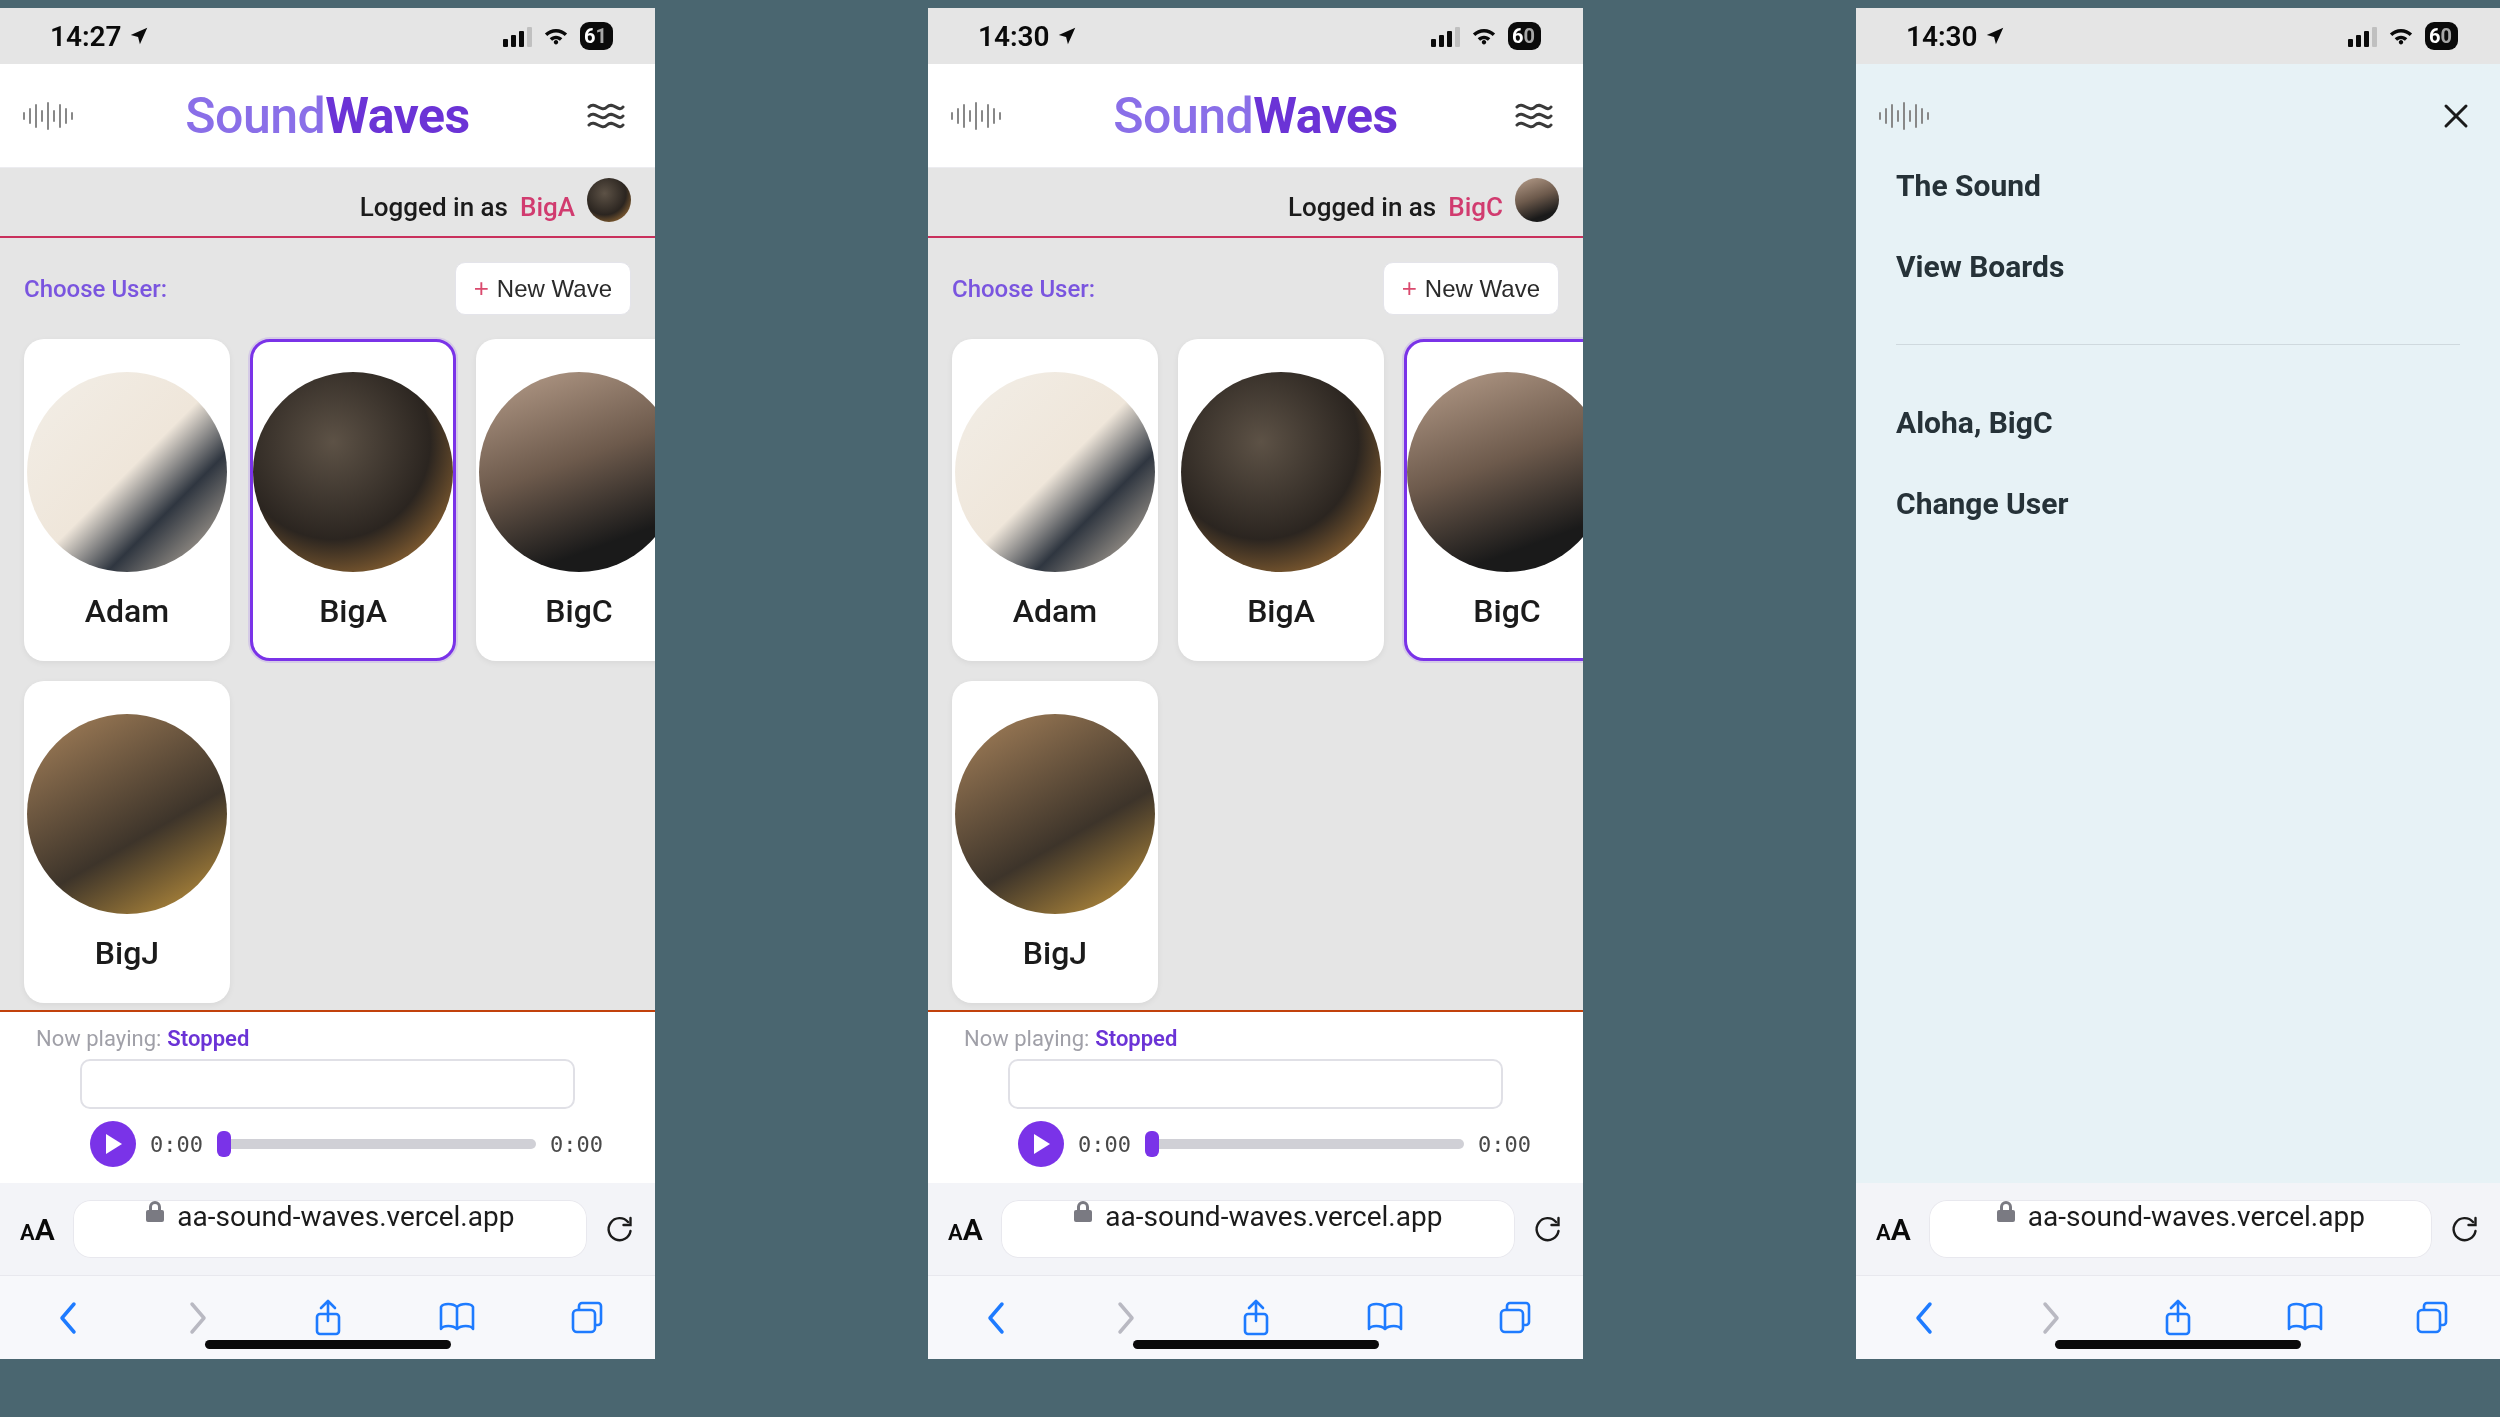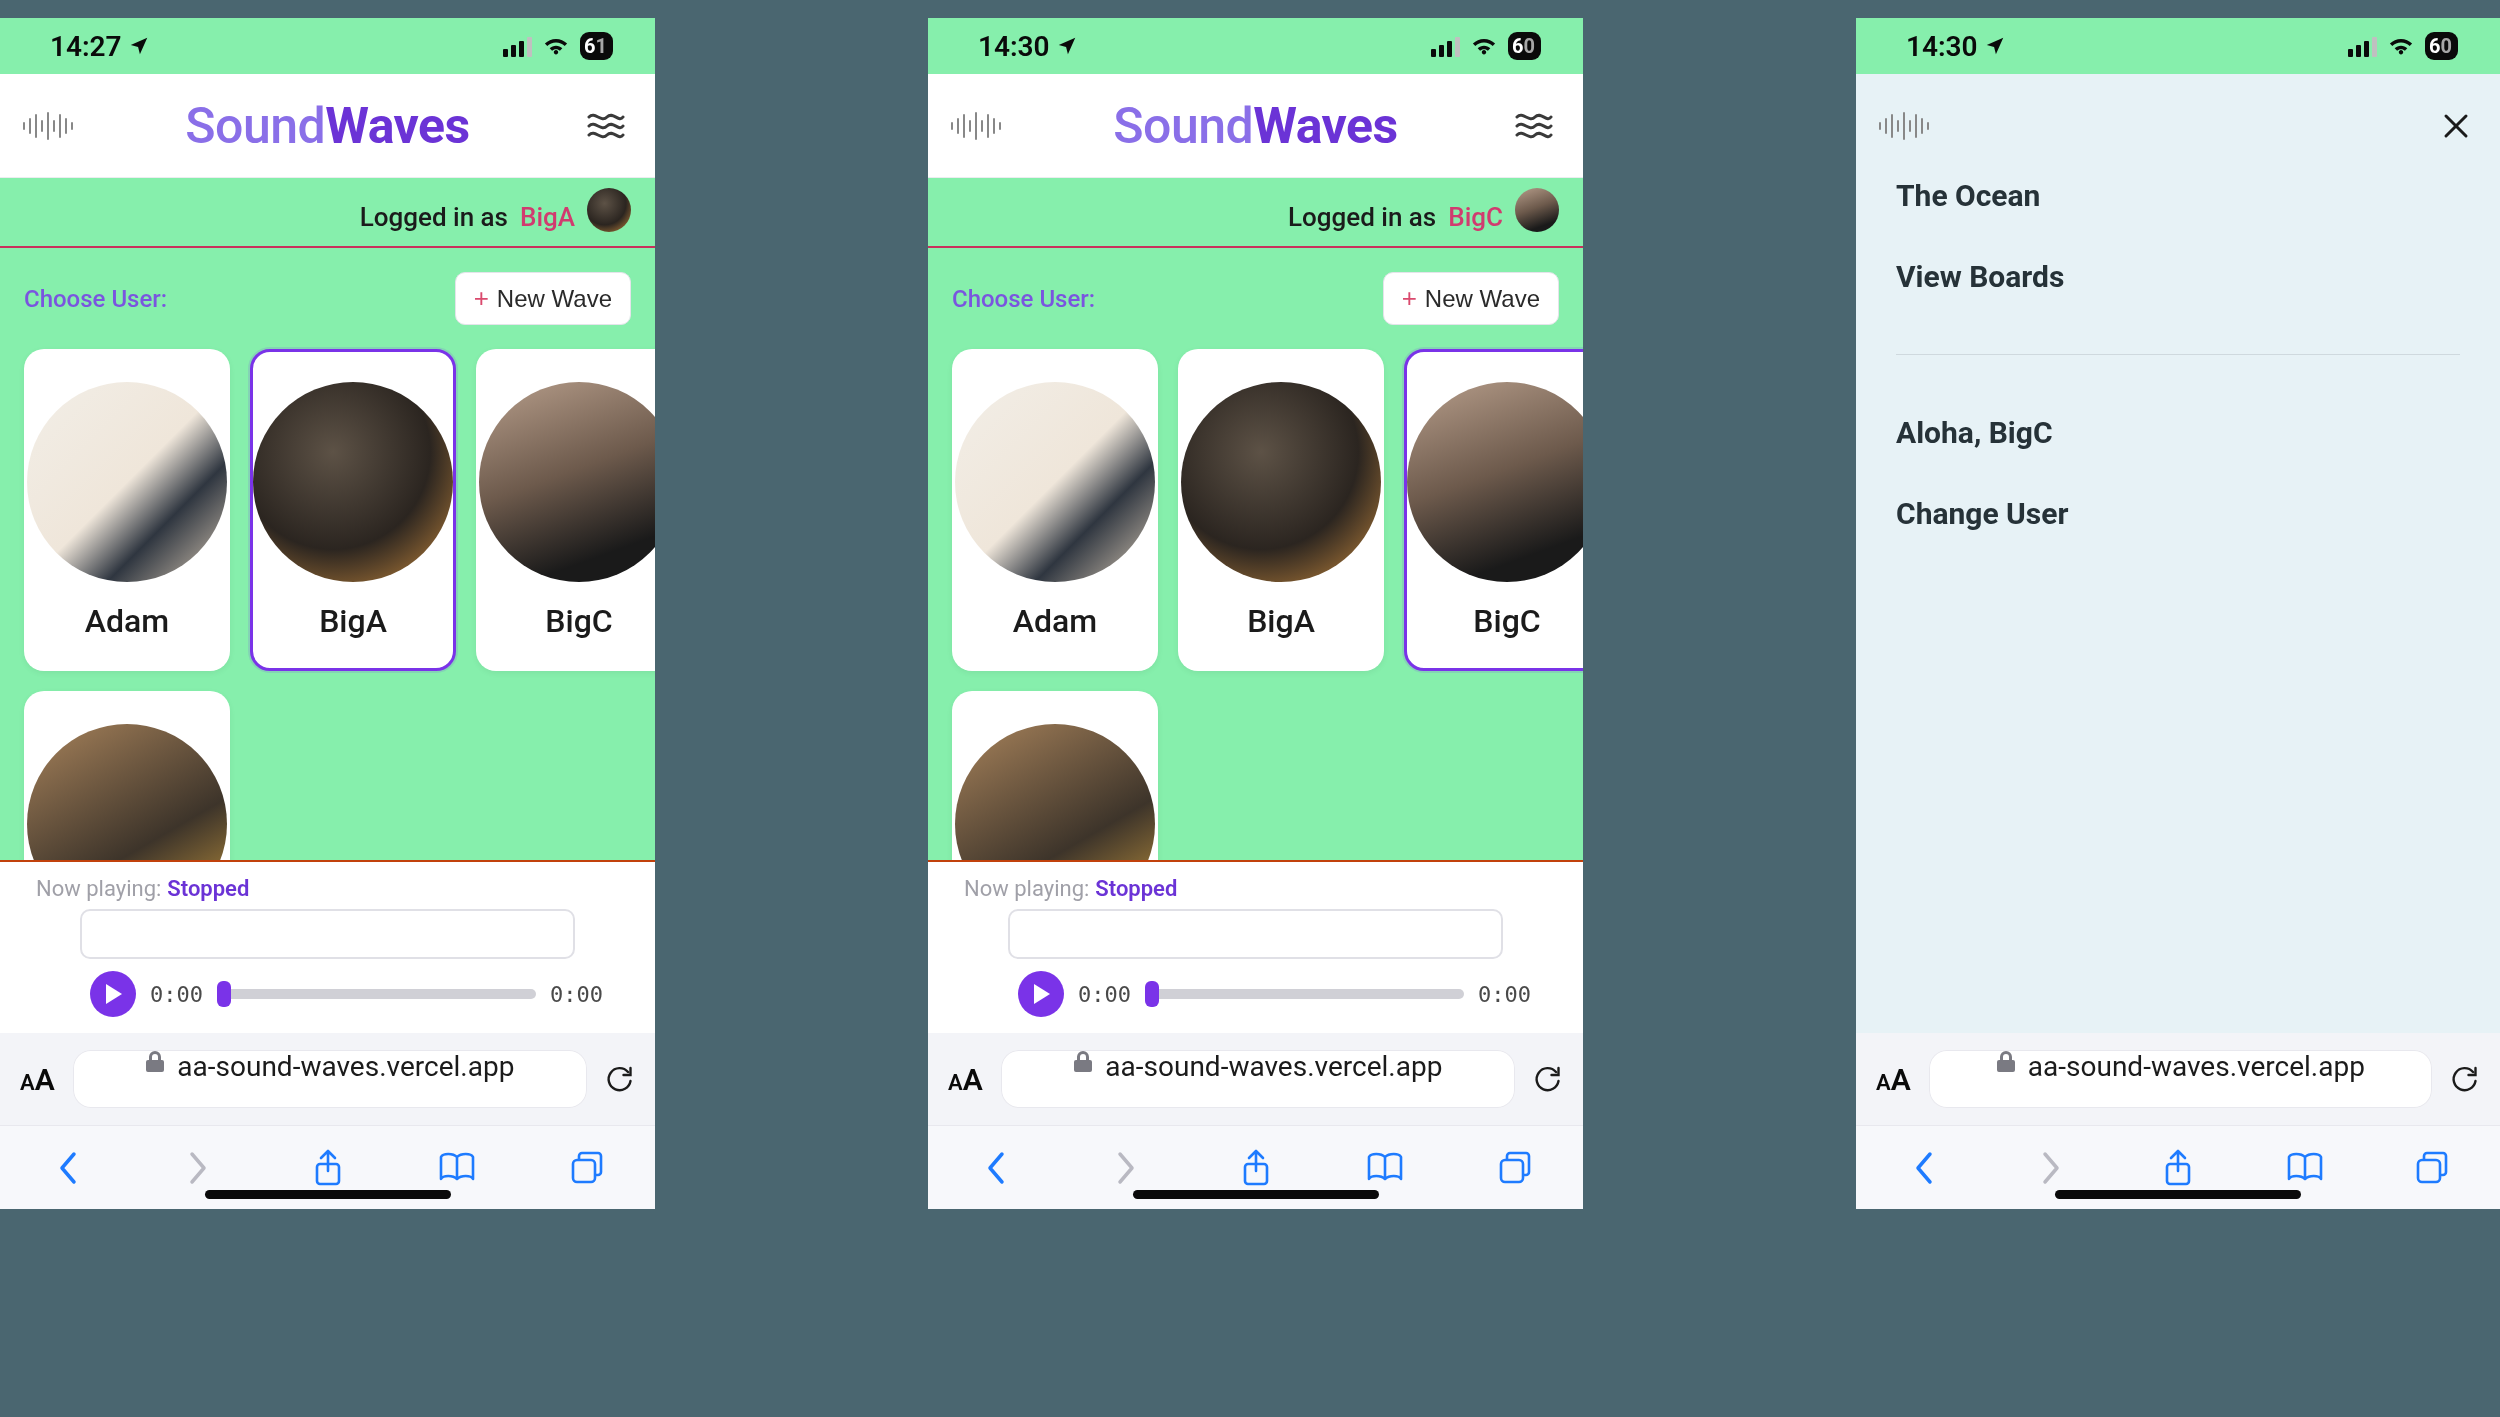"14:27" .phone { background: #86efac -> #e5e5e5; height: 1191px -> 1351px; top: 18px -> 8px }
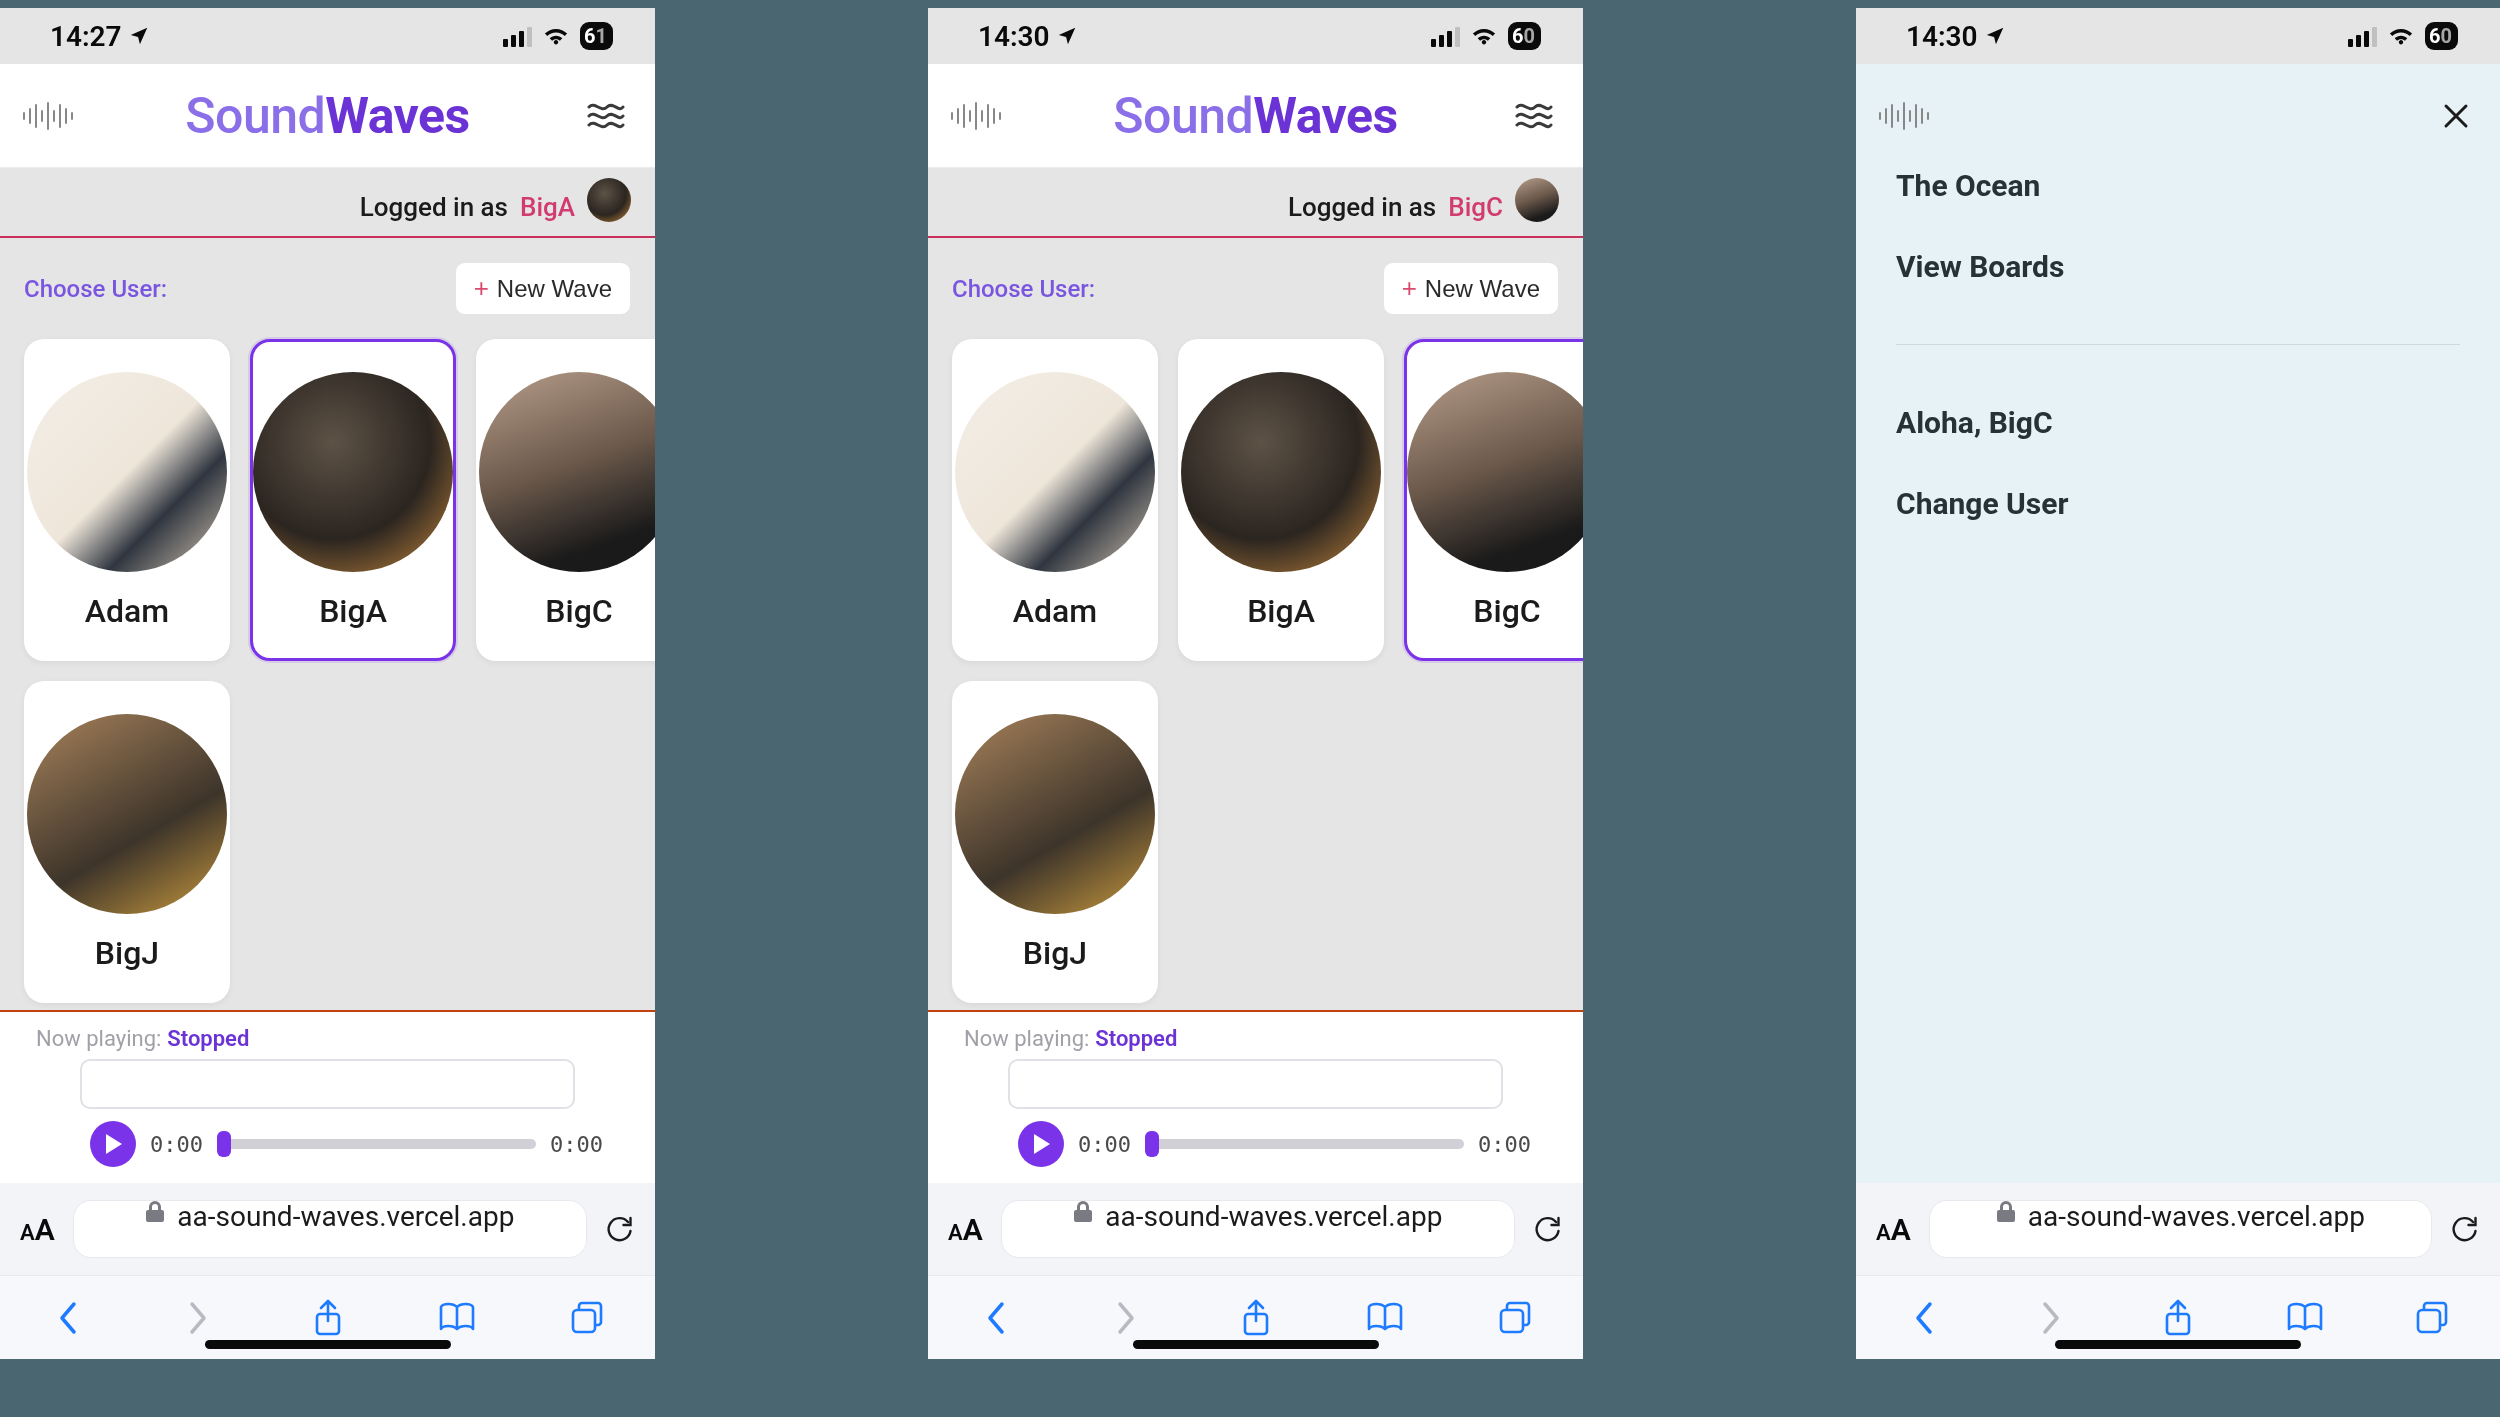"The Ocean" div { text: Ocean -> Sound }
